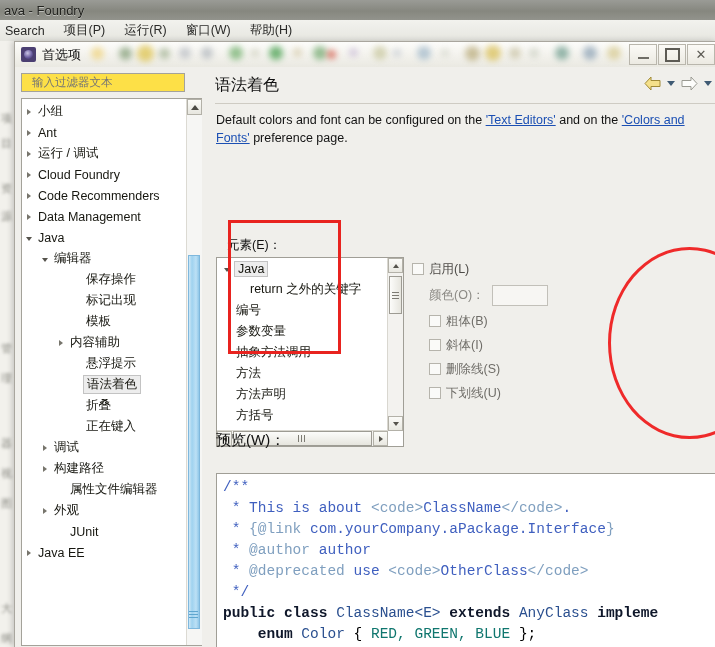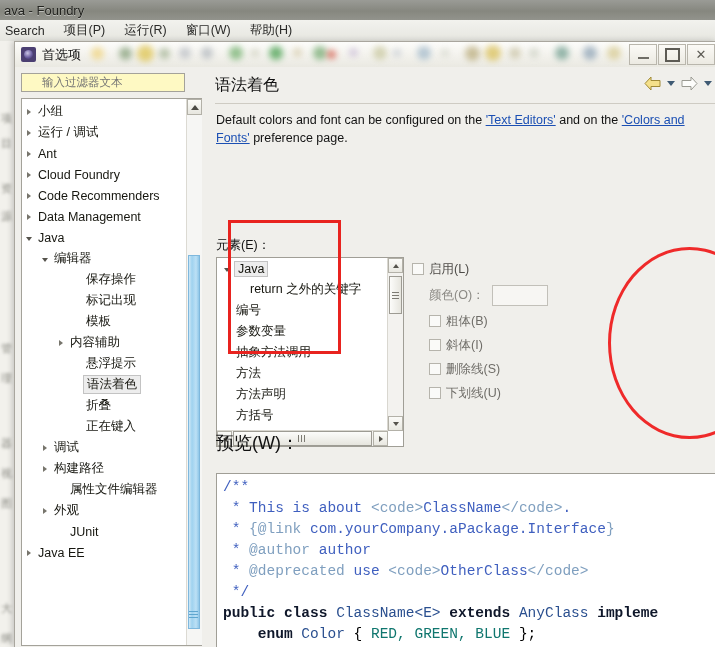"输入过滤器文本" #filter-input { background: #fef9c3 -> #fde047; padding: 0 20px -> 0 10px }
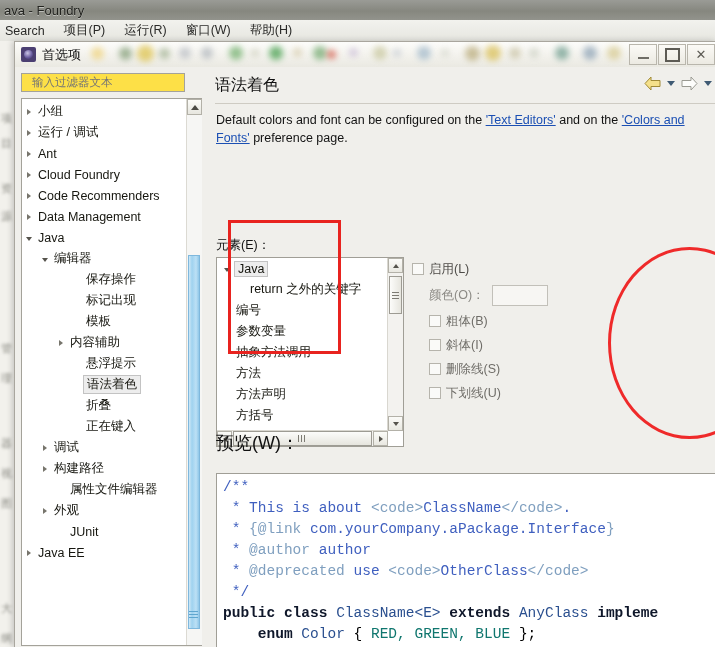"运行 / 调试" div.tnode { order: before "Ant" -> after "Ant" }
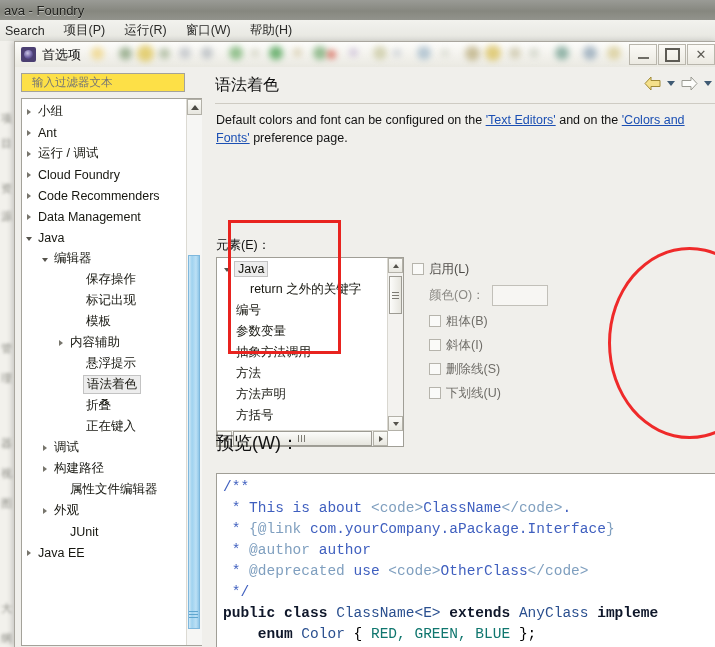"元素(E)：" div.sec-label { left: 9px -> 20px }
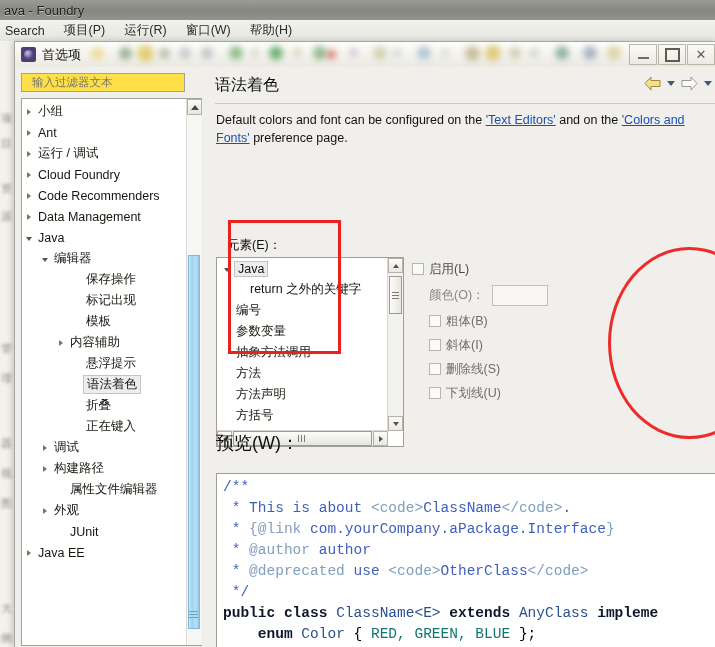"预览(W)：" #preview-label { font-size: 18px -> 15px }
